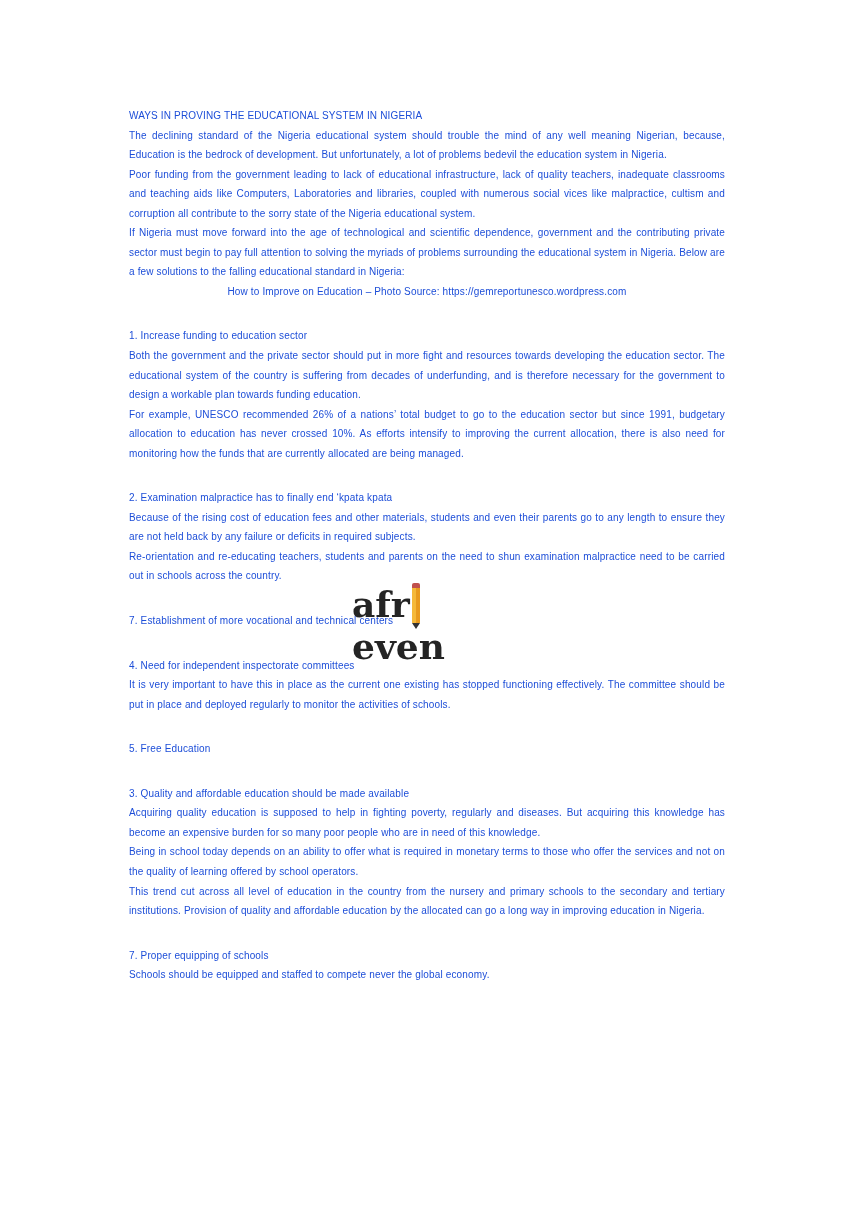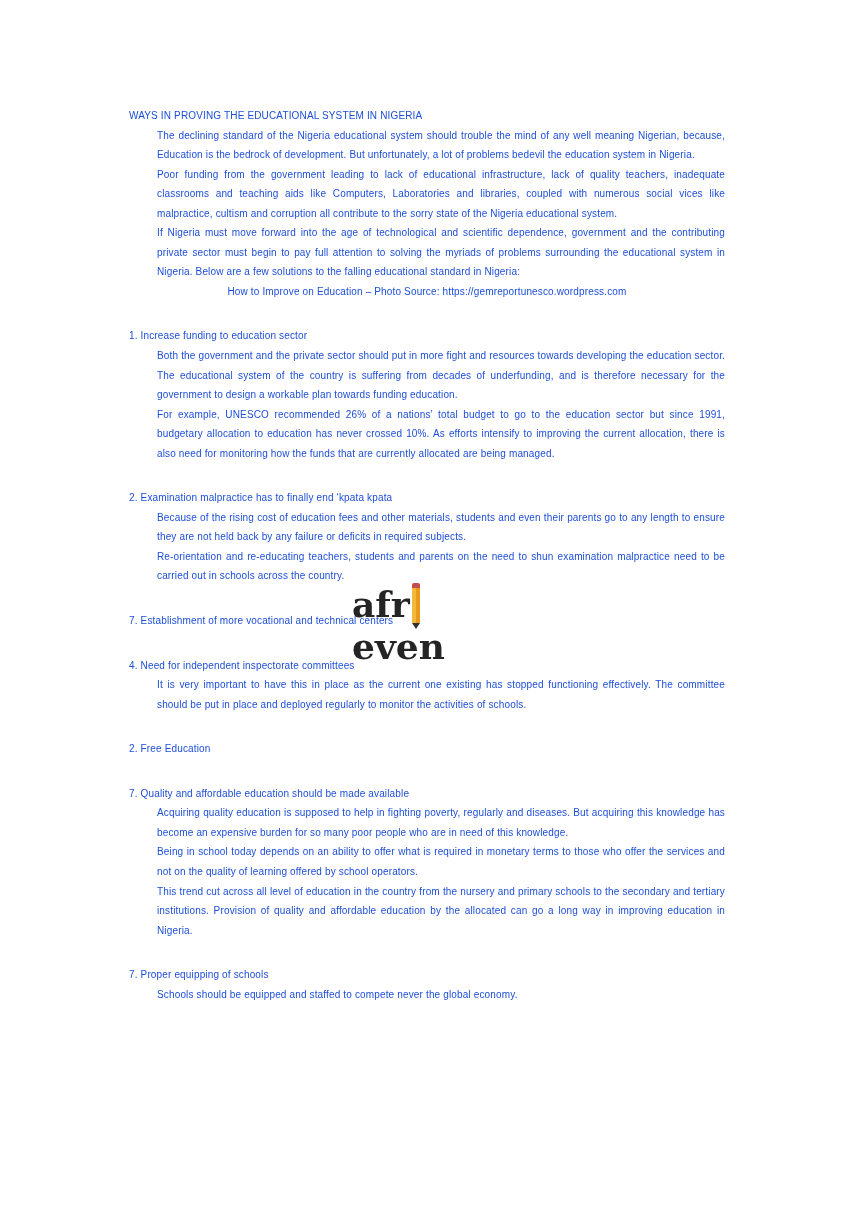"The declining standard of the" .para { margin-left: 28px -> none }
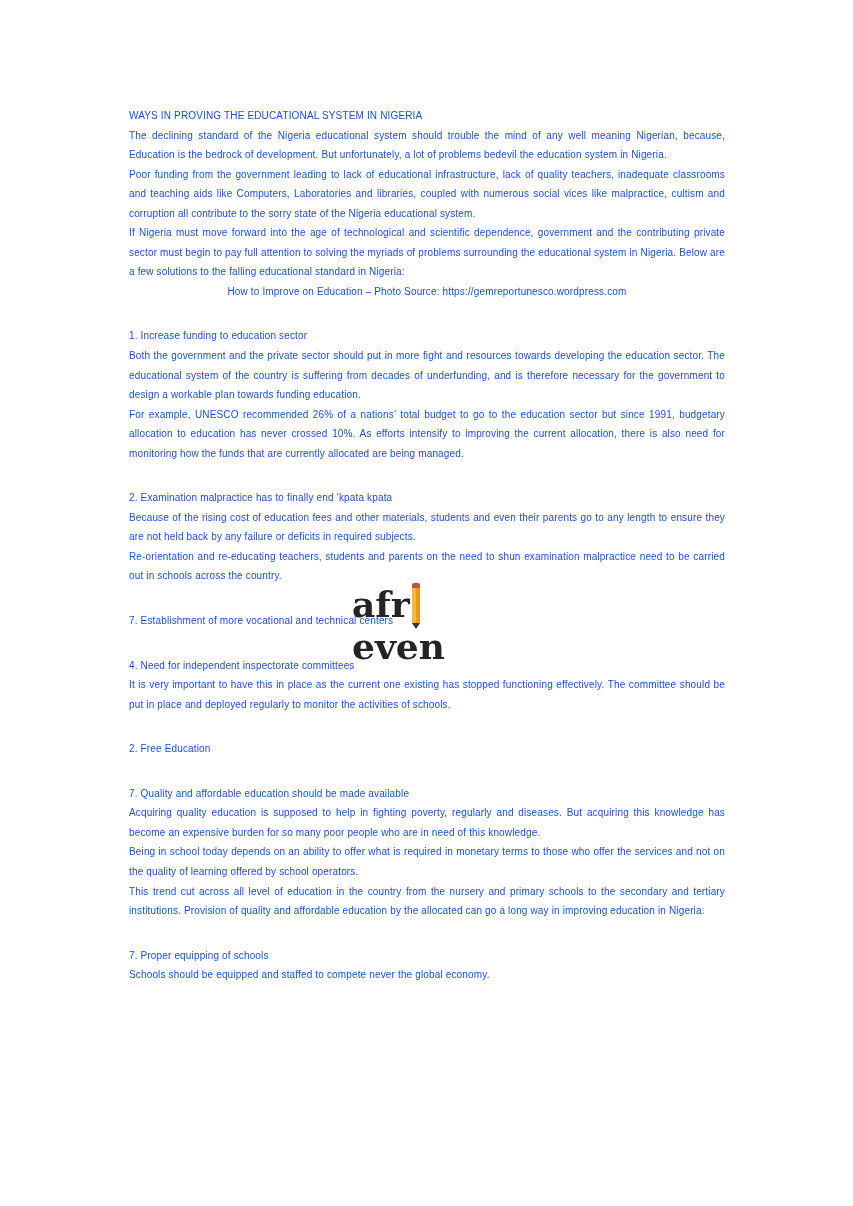"2. Free Education" p.line { text: 2 -> 5 }
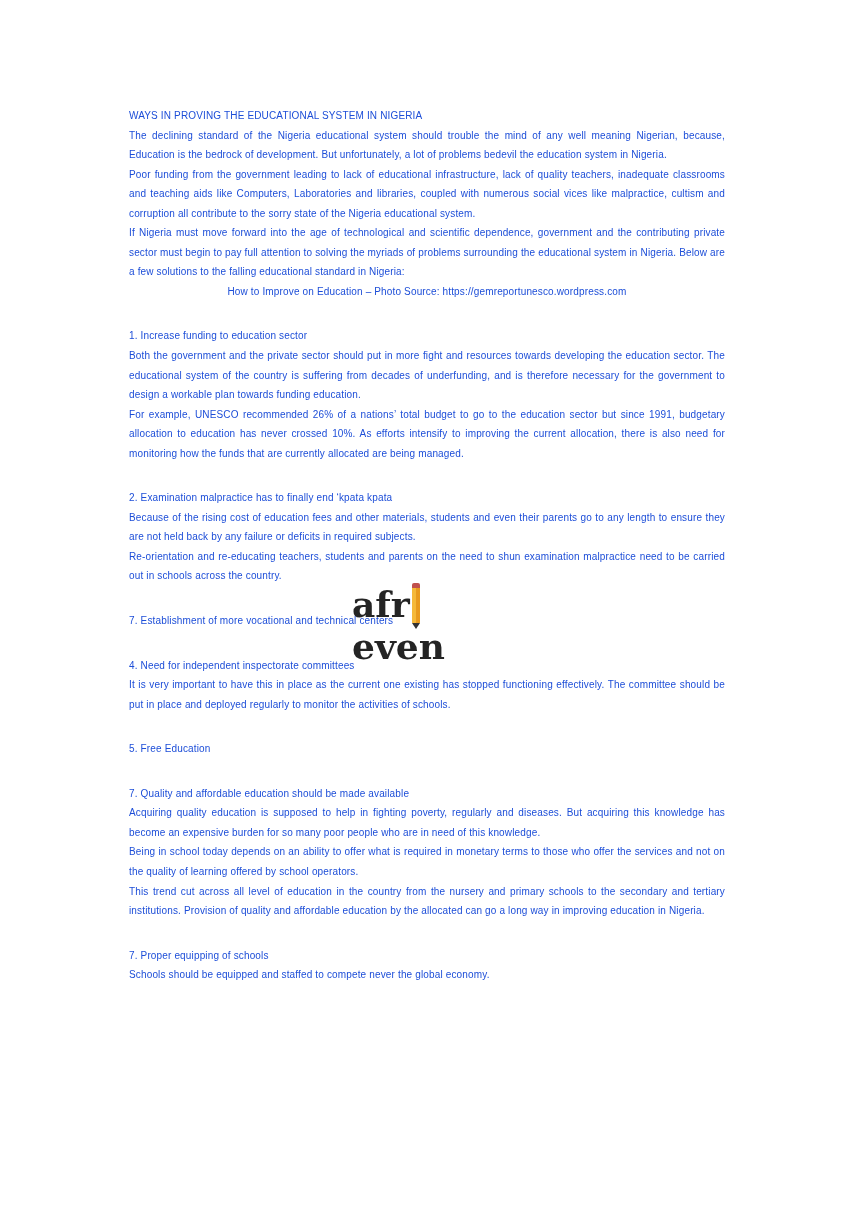"7. Quality and affordable education" p.line { text: 7 -> 3 }
